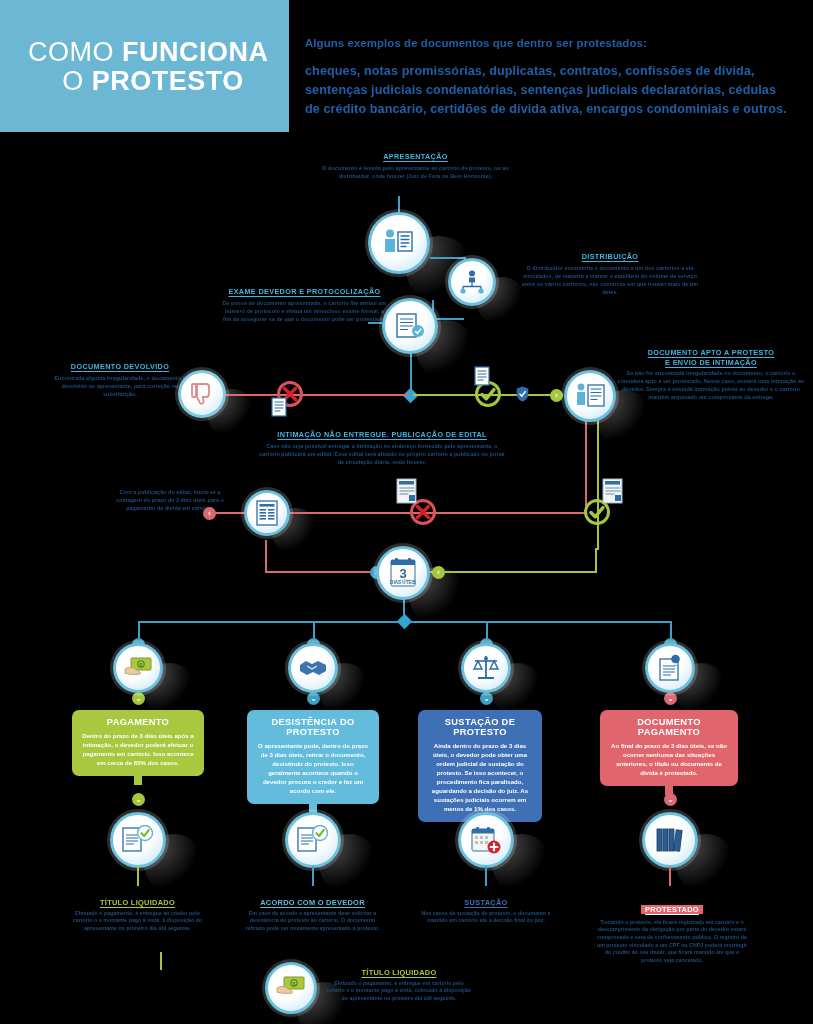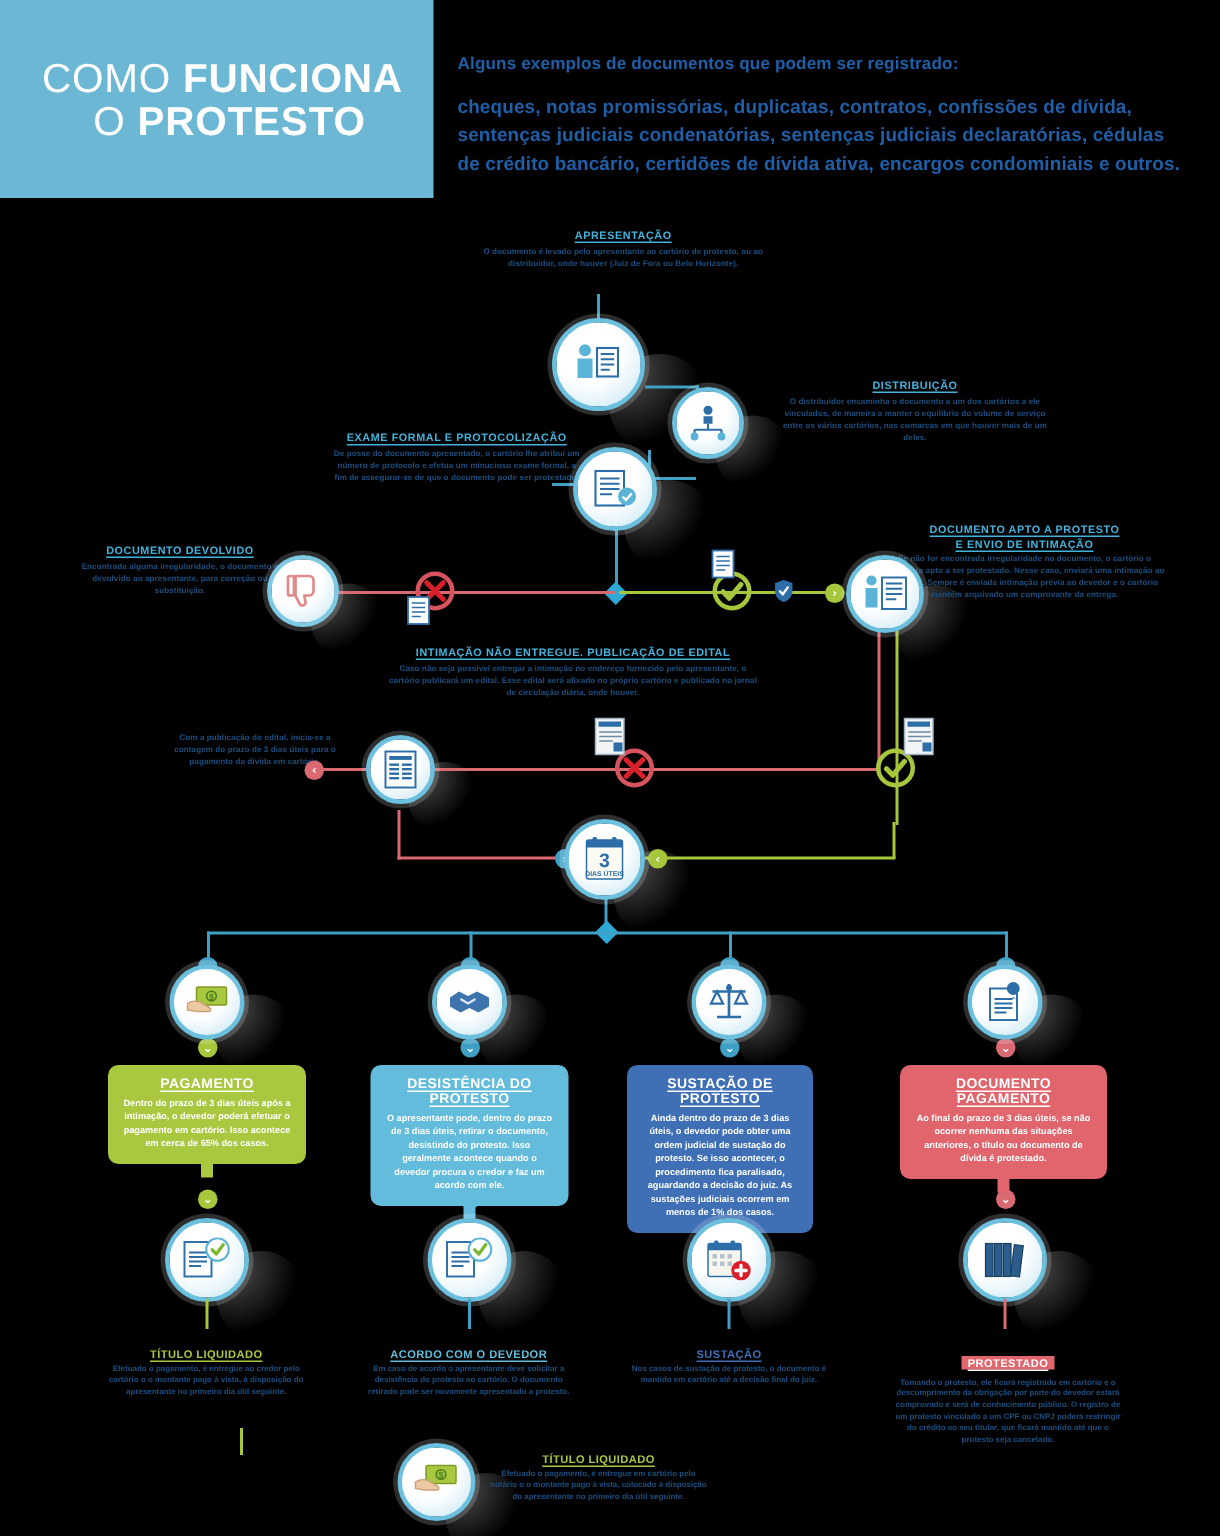"Alguns exemplos de documentos que" div.hdr-lead { text: podem ser registrado -> dentro ser protestados }
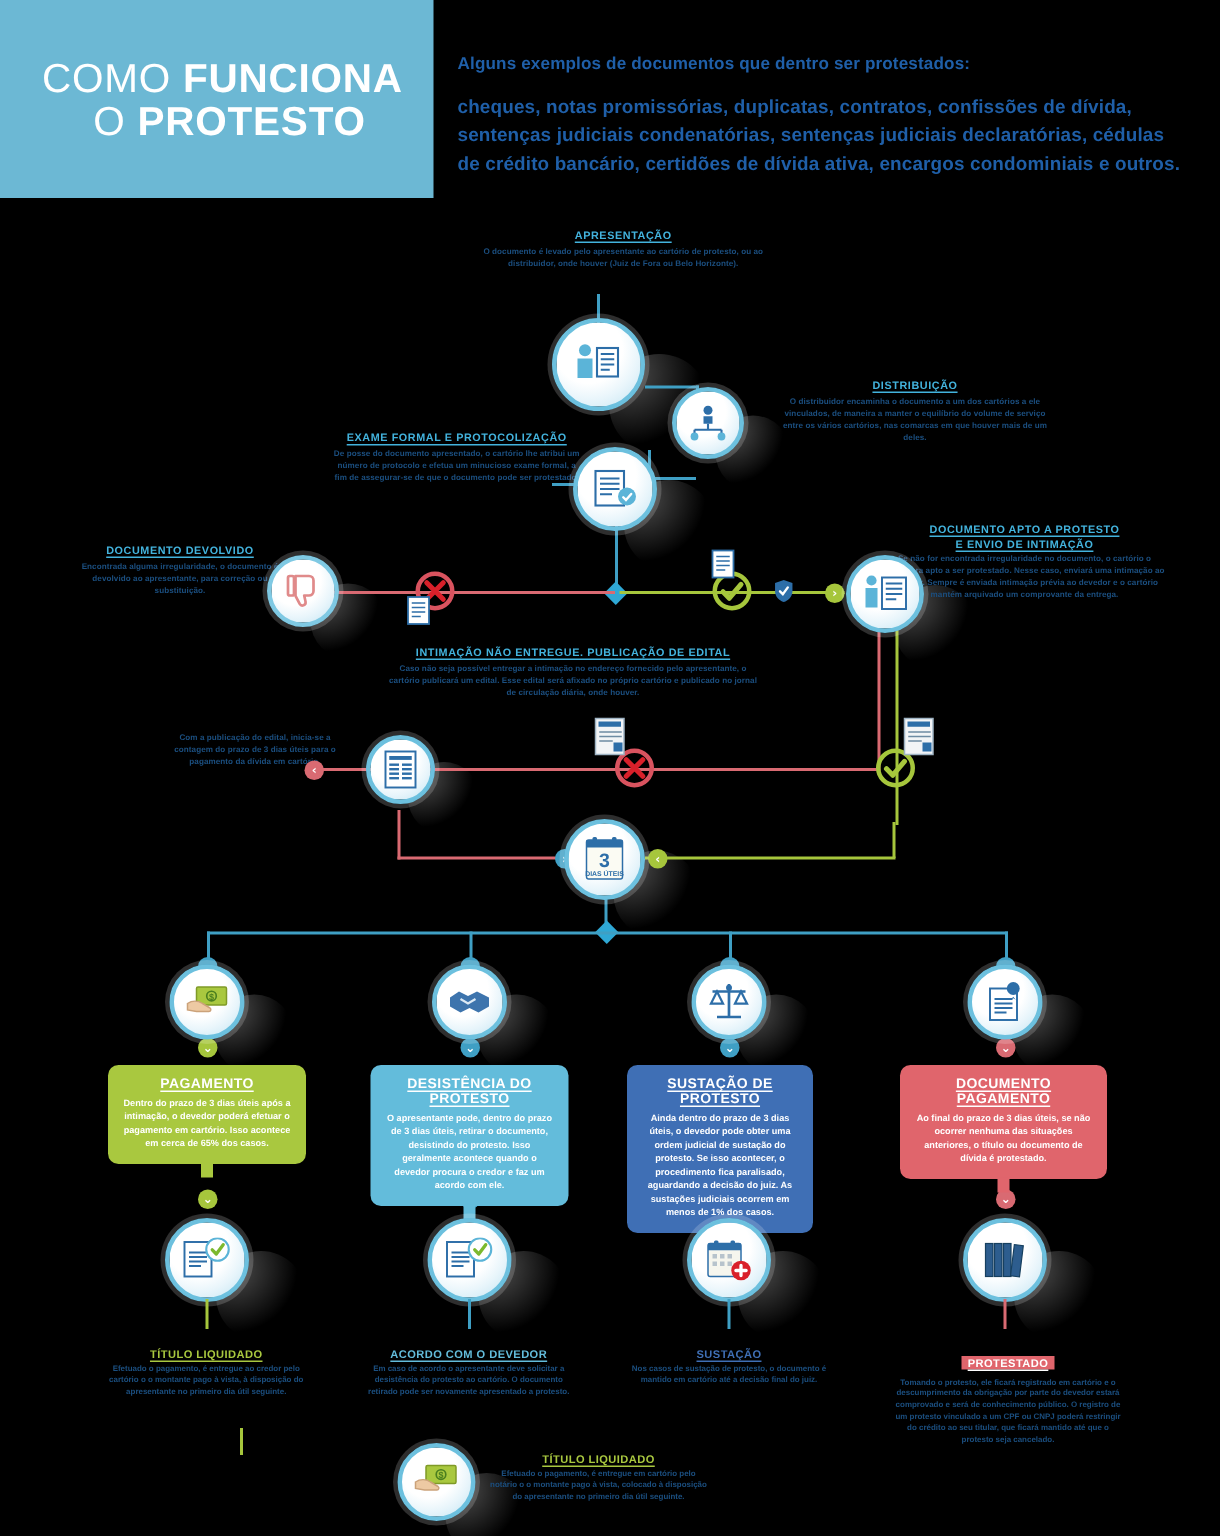"EXAME FORMAL E PROTOCOLIZAÇÃO" div.ftitle { text: FORMAL -> DEVEDOR }
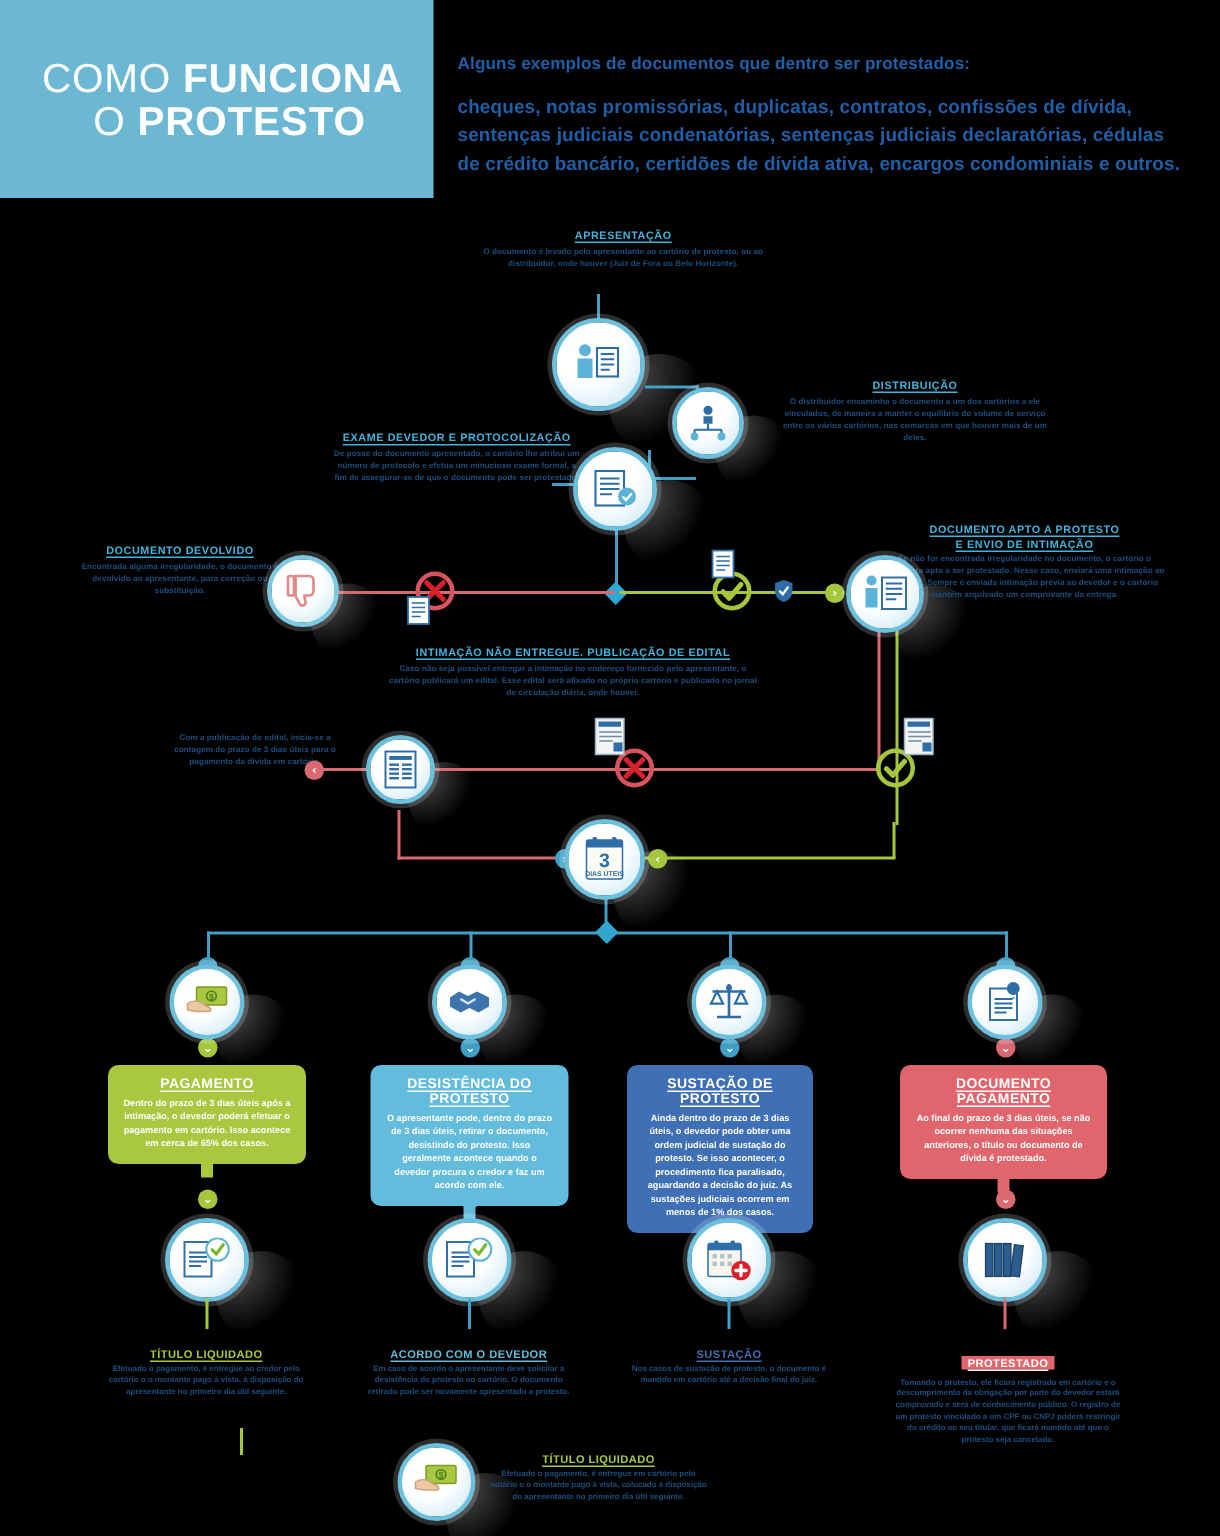"DOCUMENTO APTO A PROTESTO" div.tblock { left: 588px -> 616px }
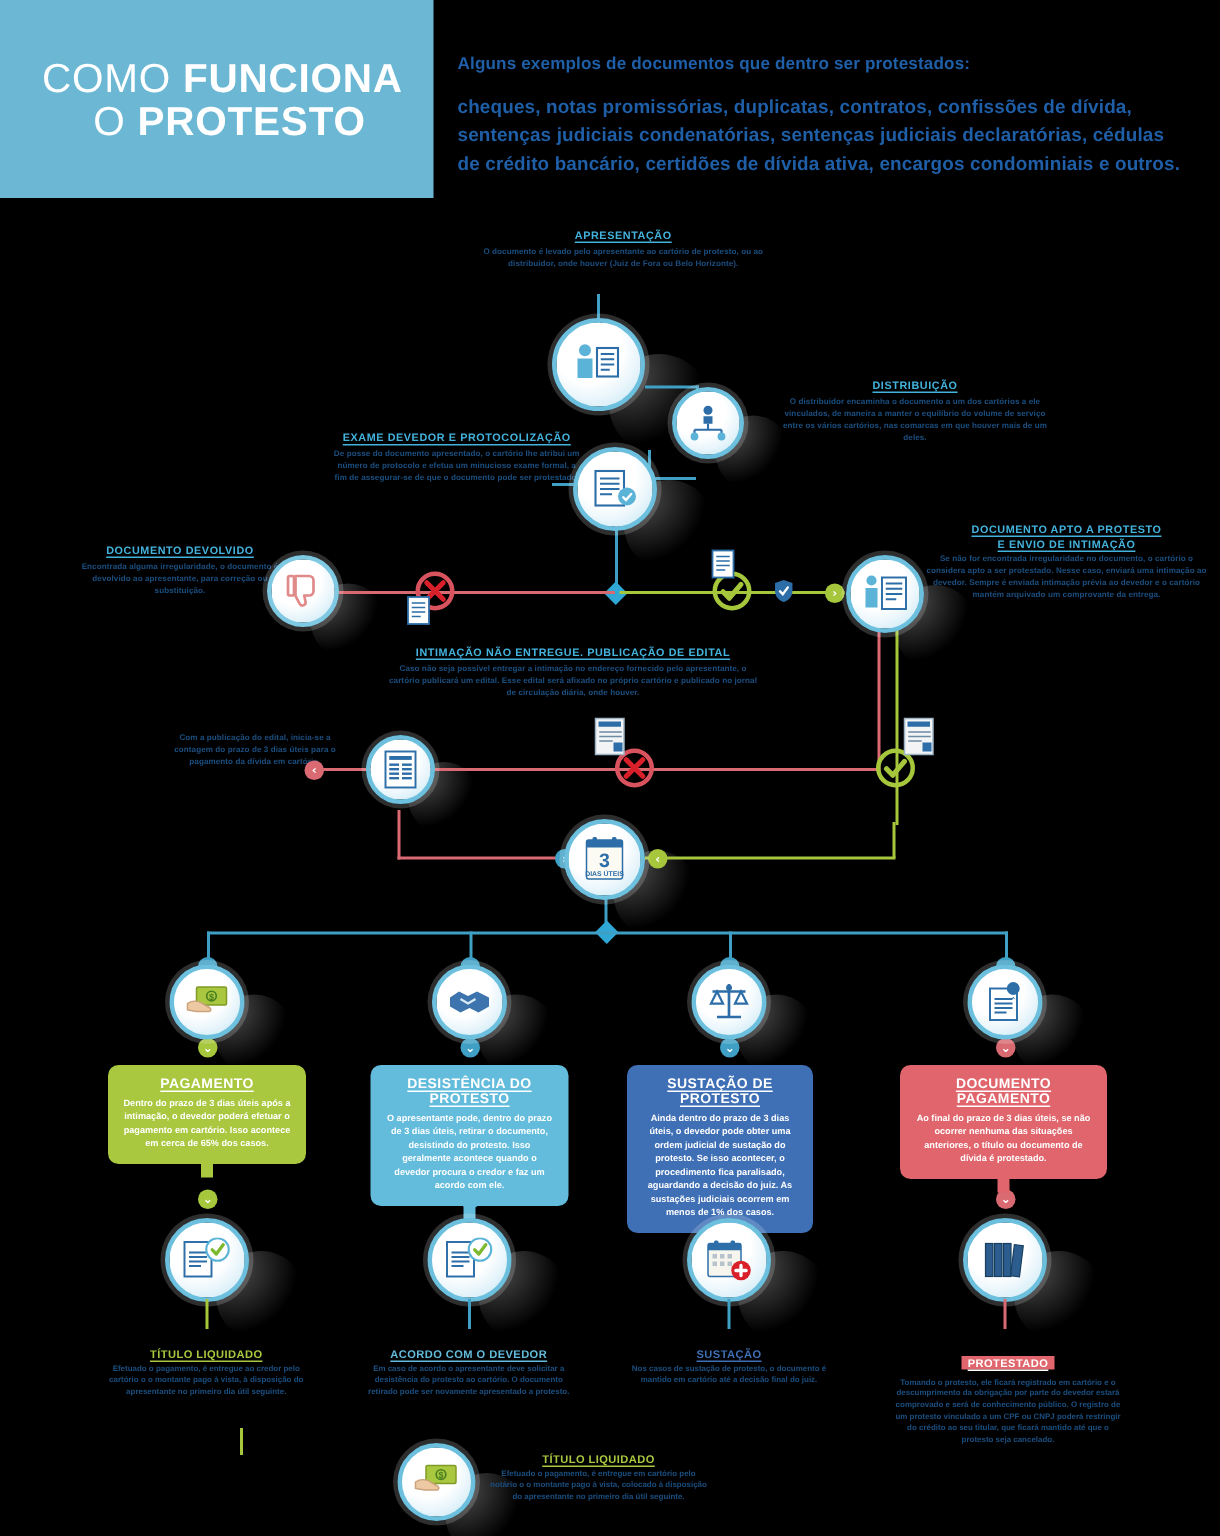"PAGAMENTO" .card .ct { text-decoration: underline -> none }
